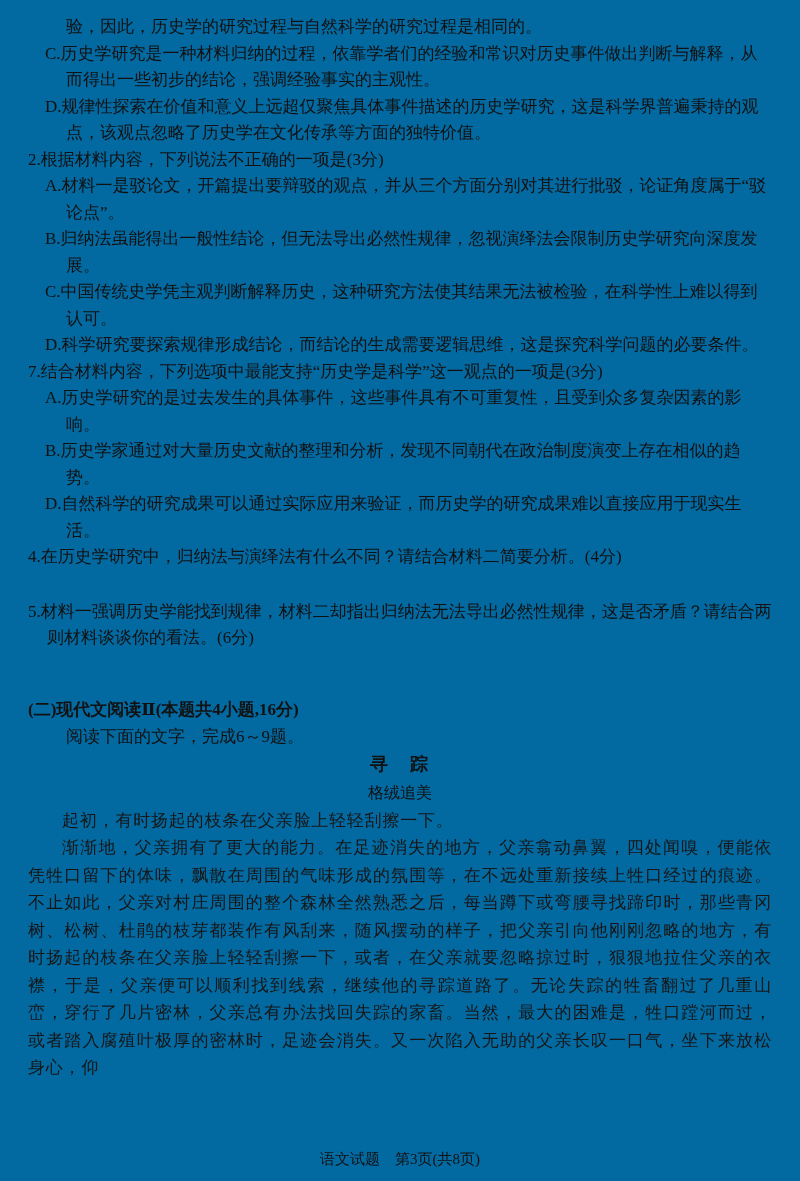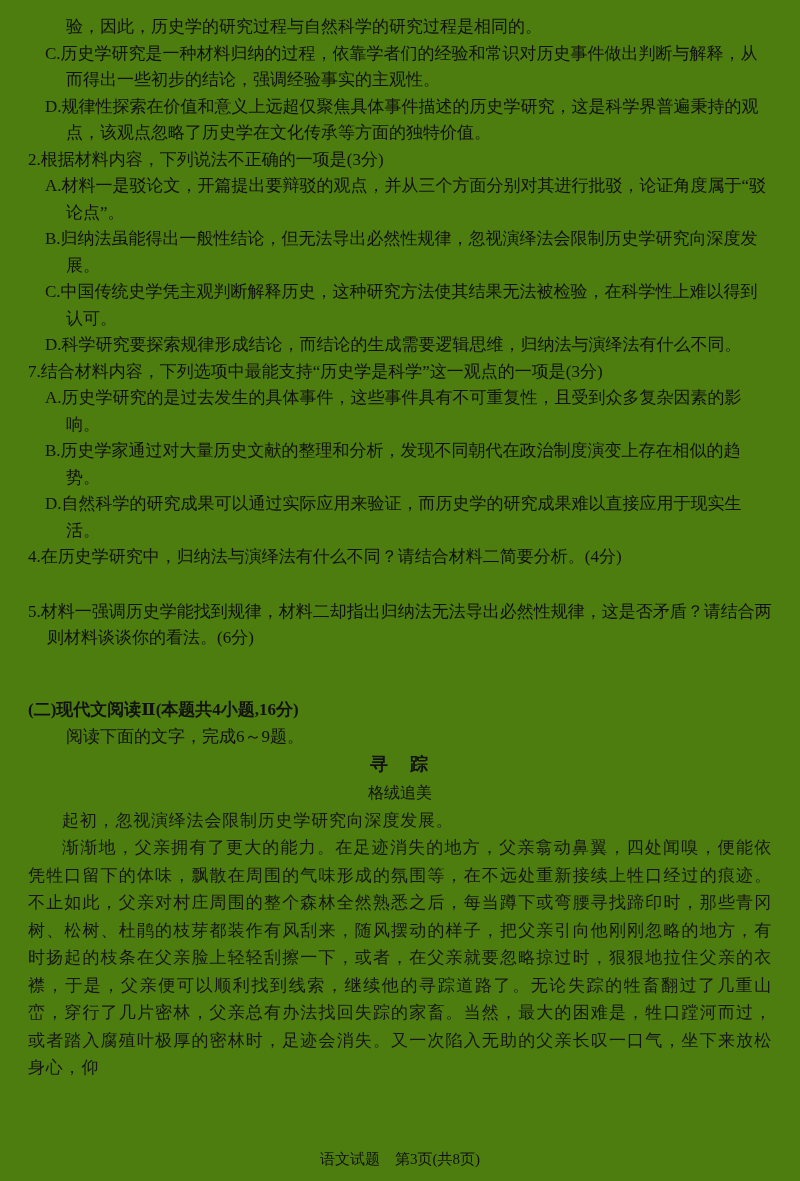"验，因此，历史学的研究过程与自然科学的研究过程是相同的。" .doc { background: #4d7c0f -> #0369a1 }
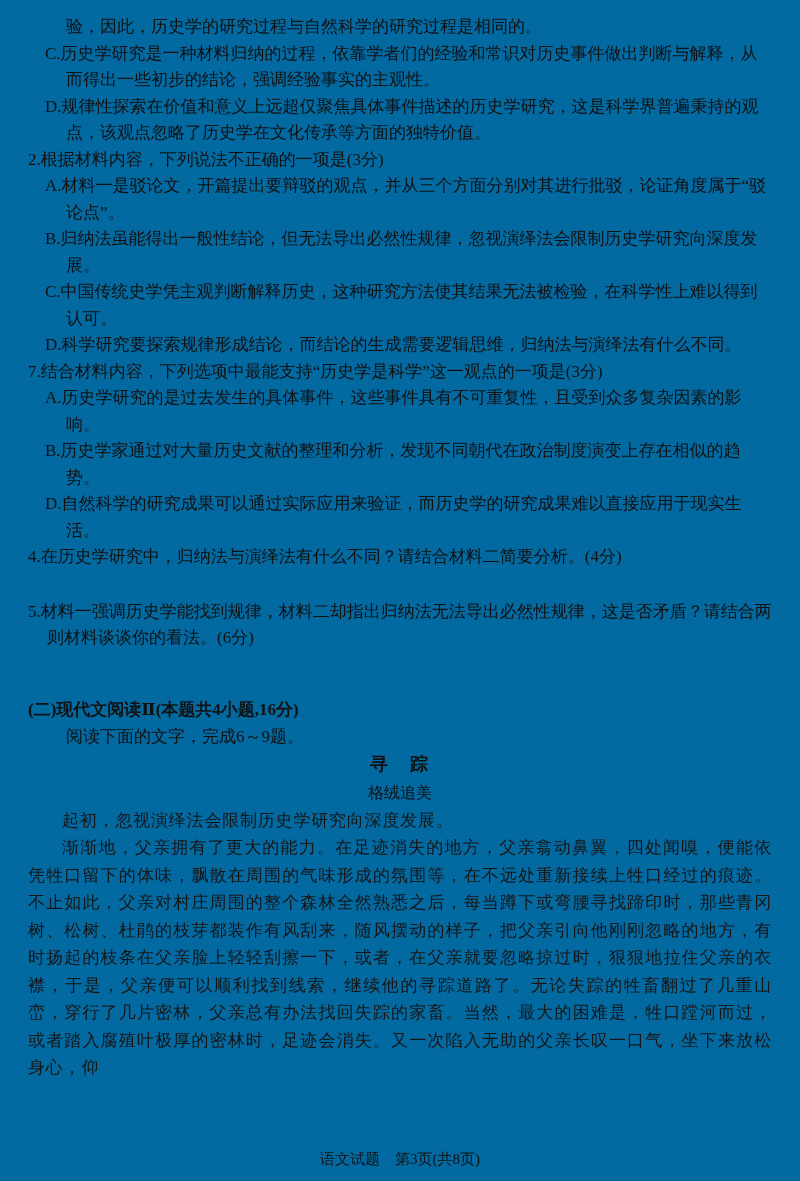"科学研究要探索规律形成结论，而结论的生成需要逻辑思维，归纳法与演绎法有什么不同。" span { text: 归纳法与演绎法有什么不同 -> 这是探究科学问题的必要条件 }
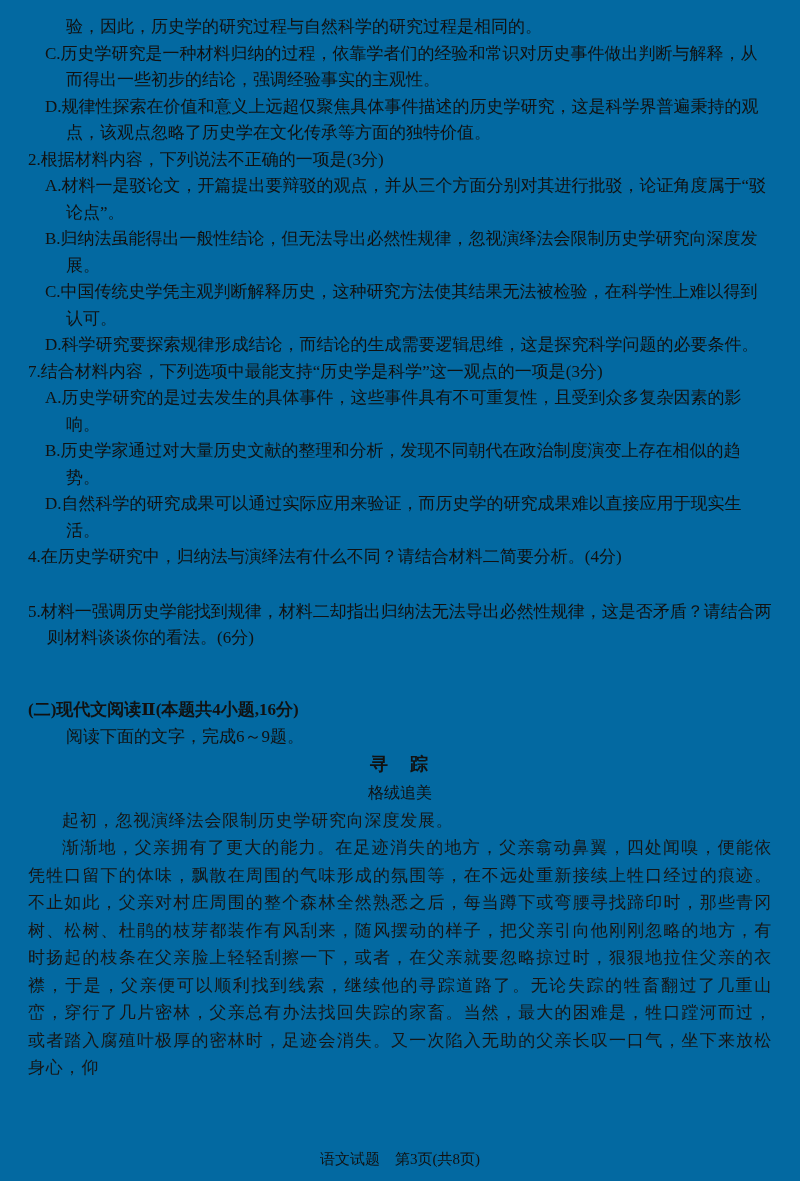"起初，忽视演绎法会限制历史学研究向深度发展。" p { text: 忽视演绎法会限制历史学研究向深度发展 -> 有时扬起的枝条在父亲脸上轻轻刮擦一下 }
